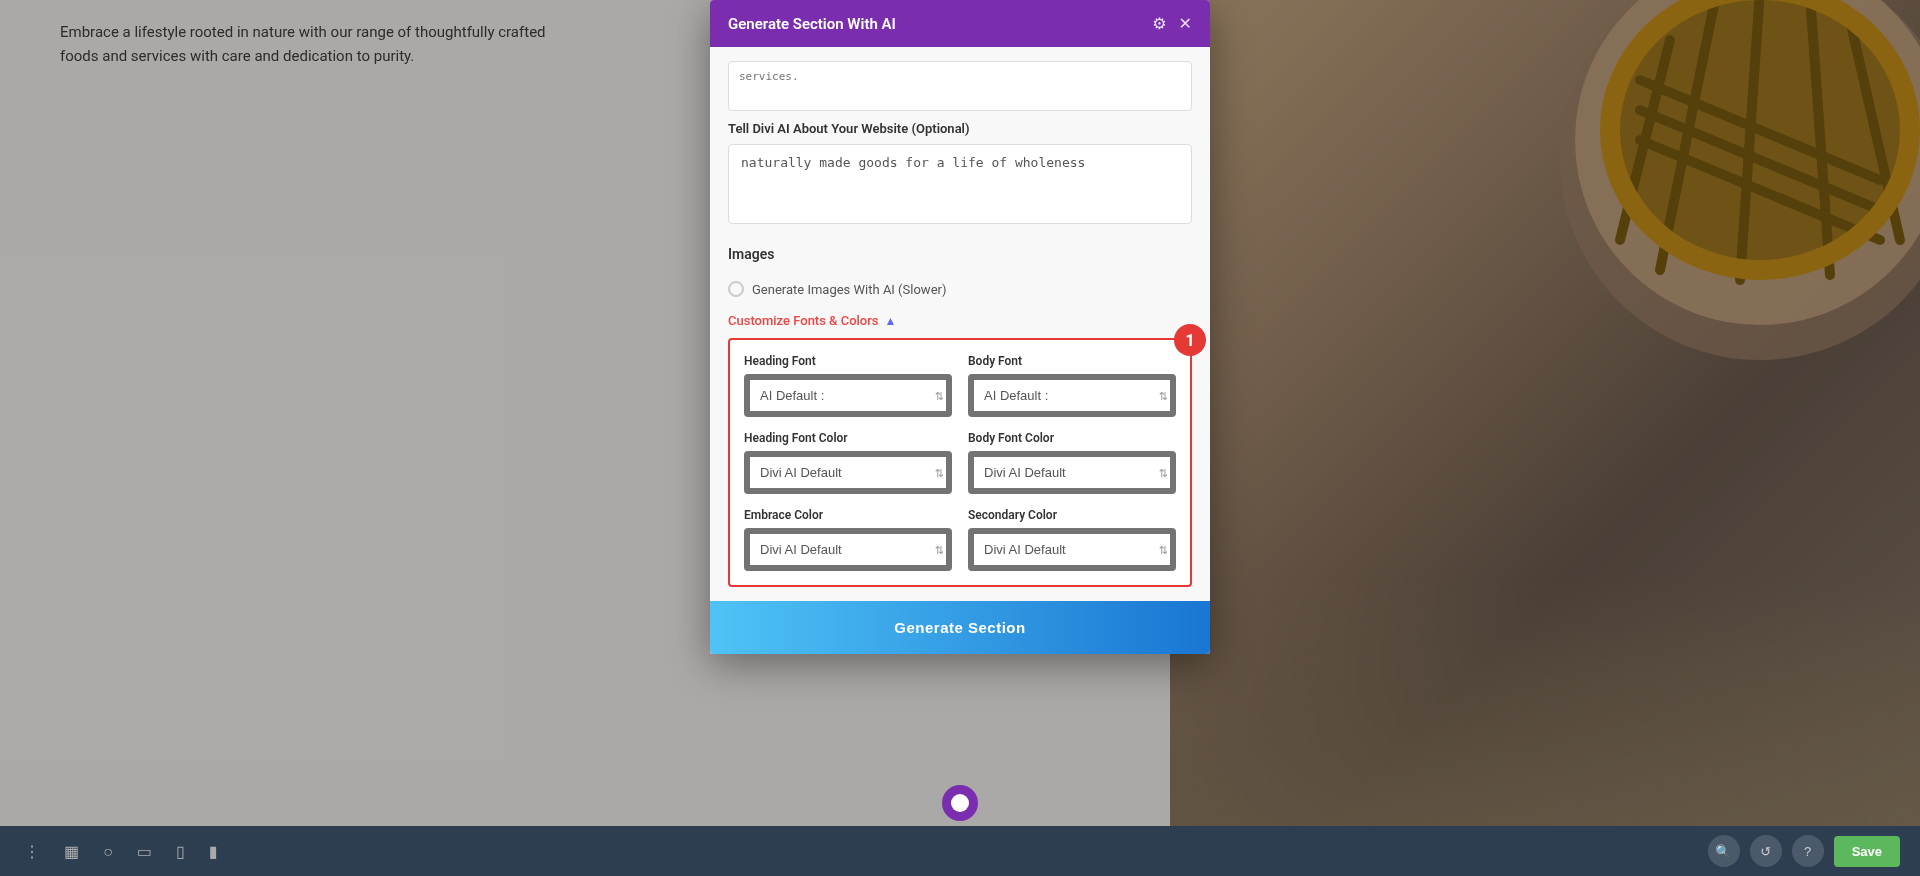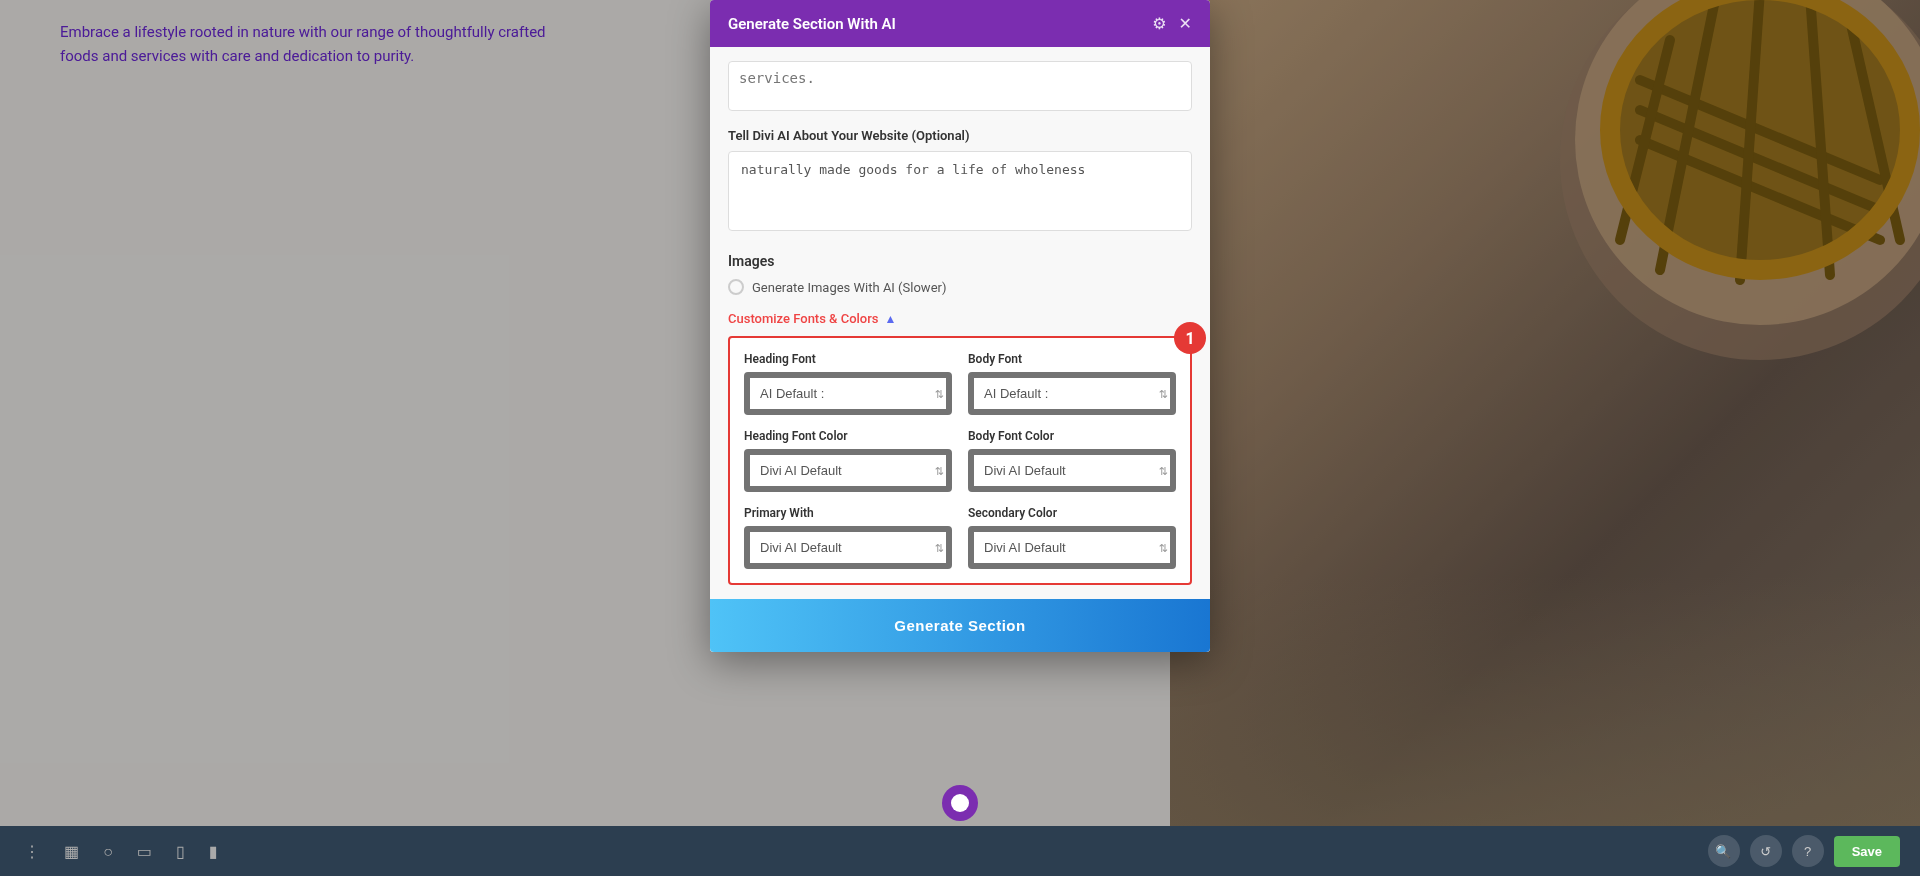"Embrace a lifestyle rooted in" .page-tagline { color: #6d28d9 -> #404040 }
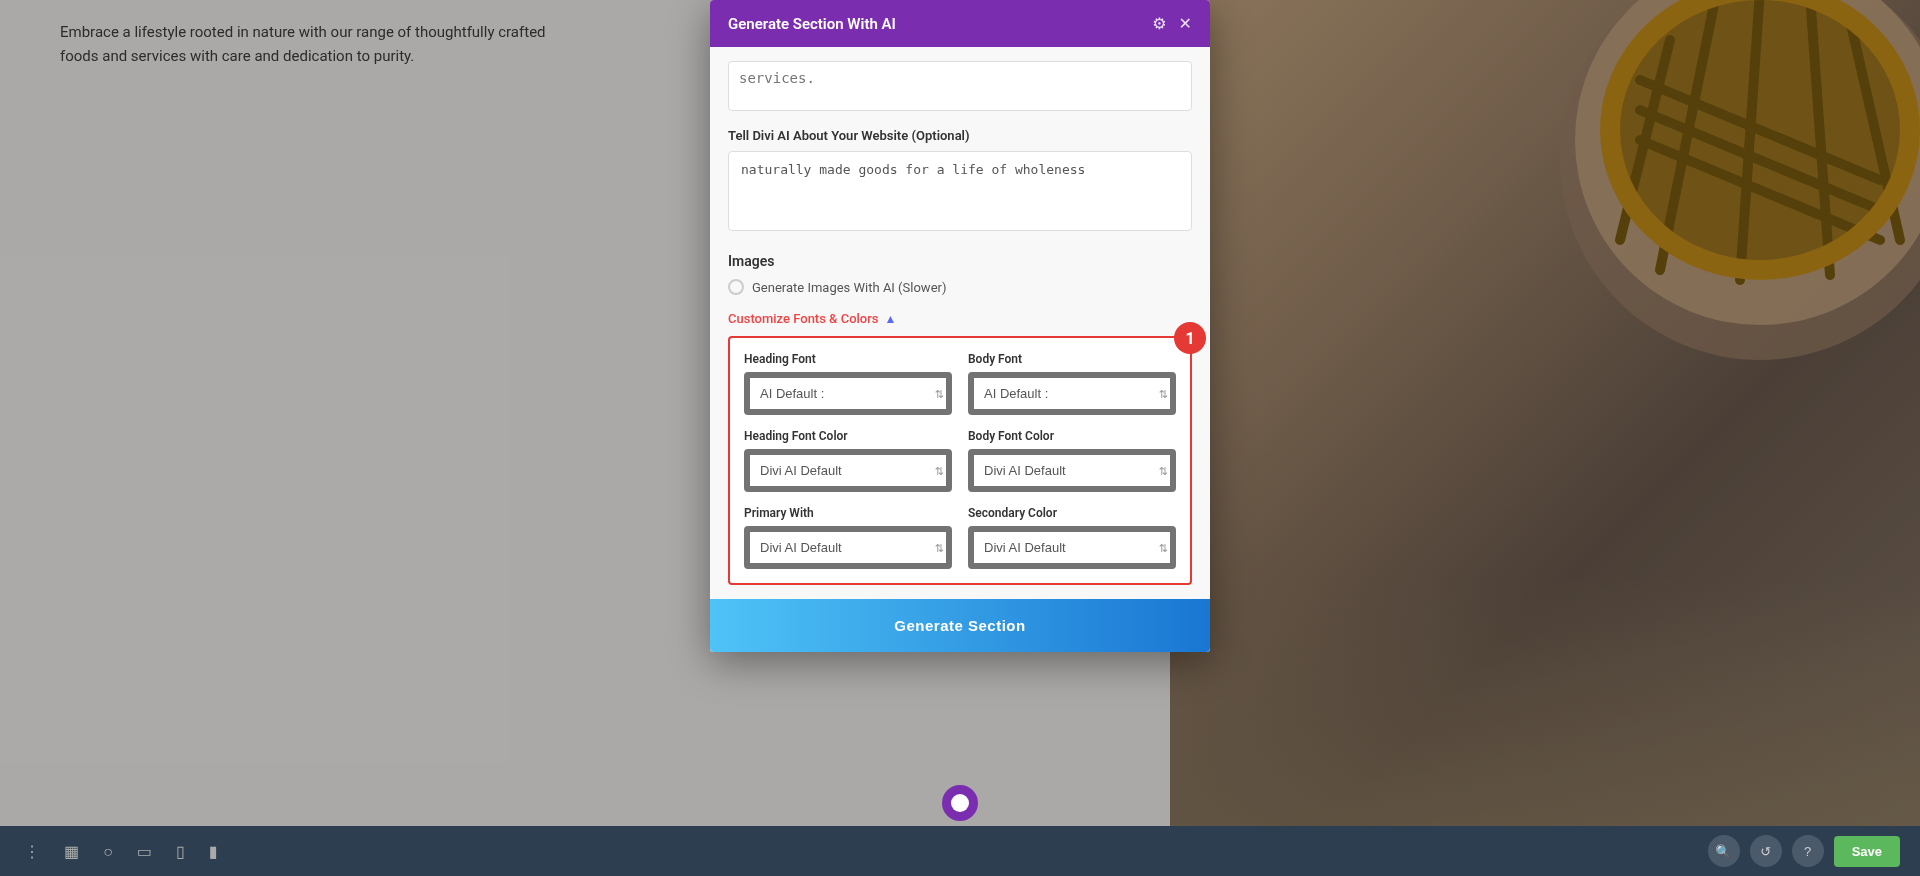"services." .prev-textarea { font-size: 14px -> 11px }
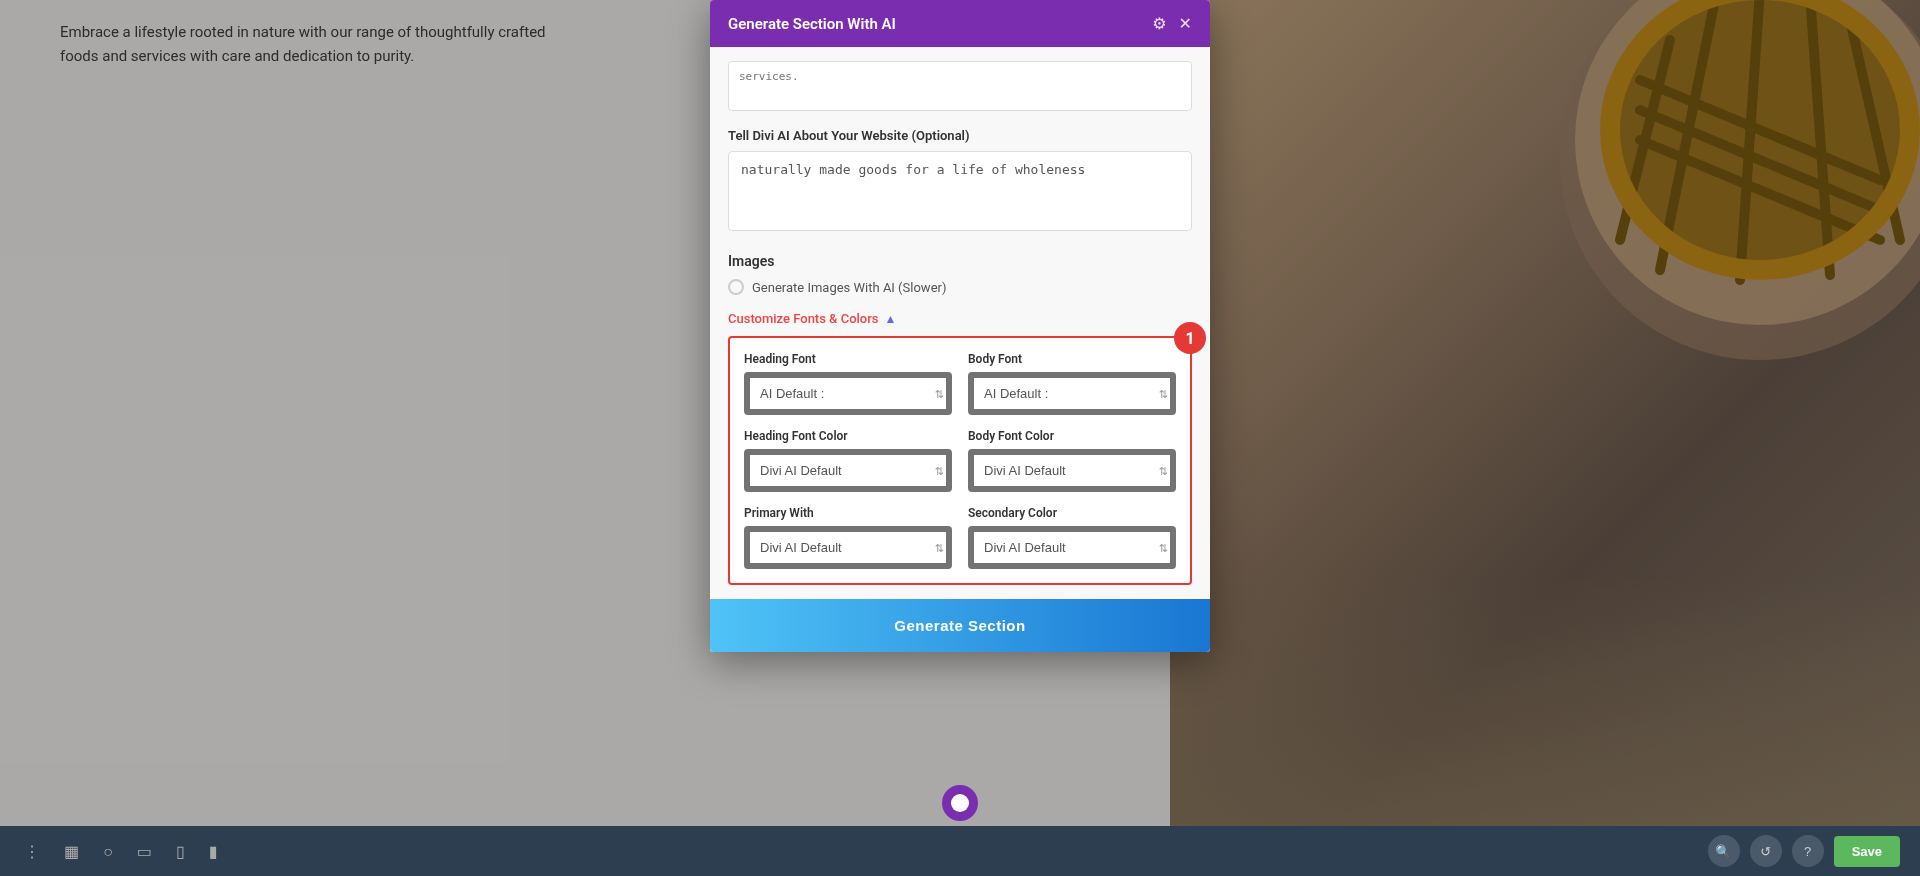"Tell Divi AI About Your" .form-section { margin-top: 13px -> 6px }
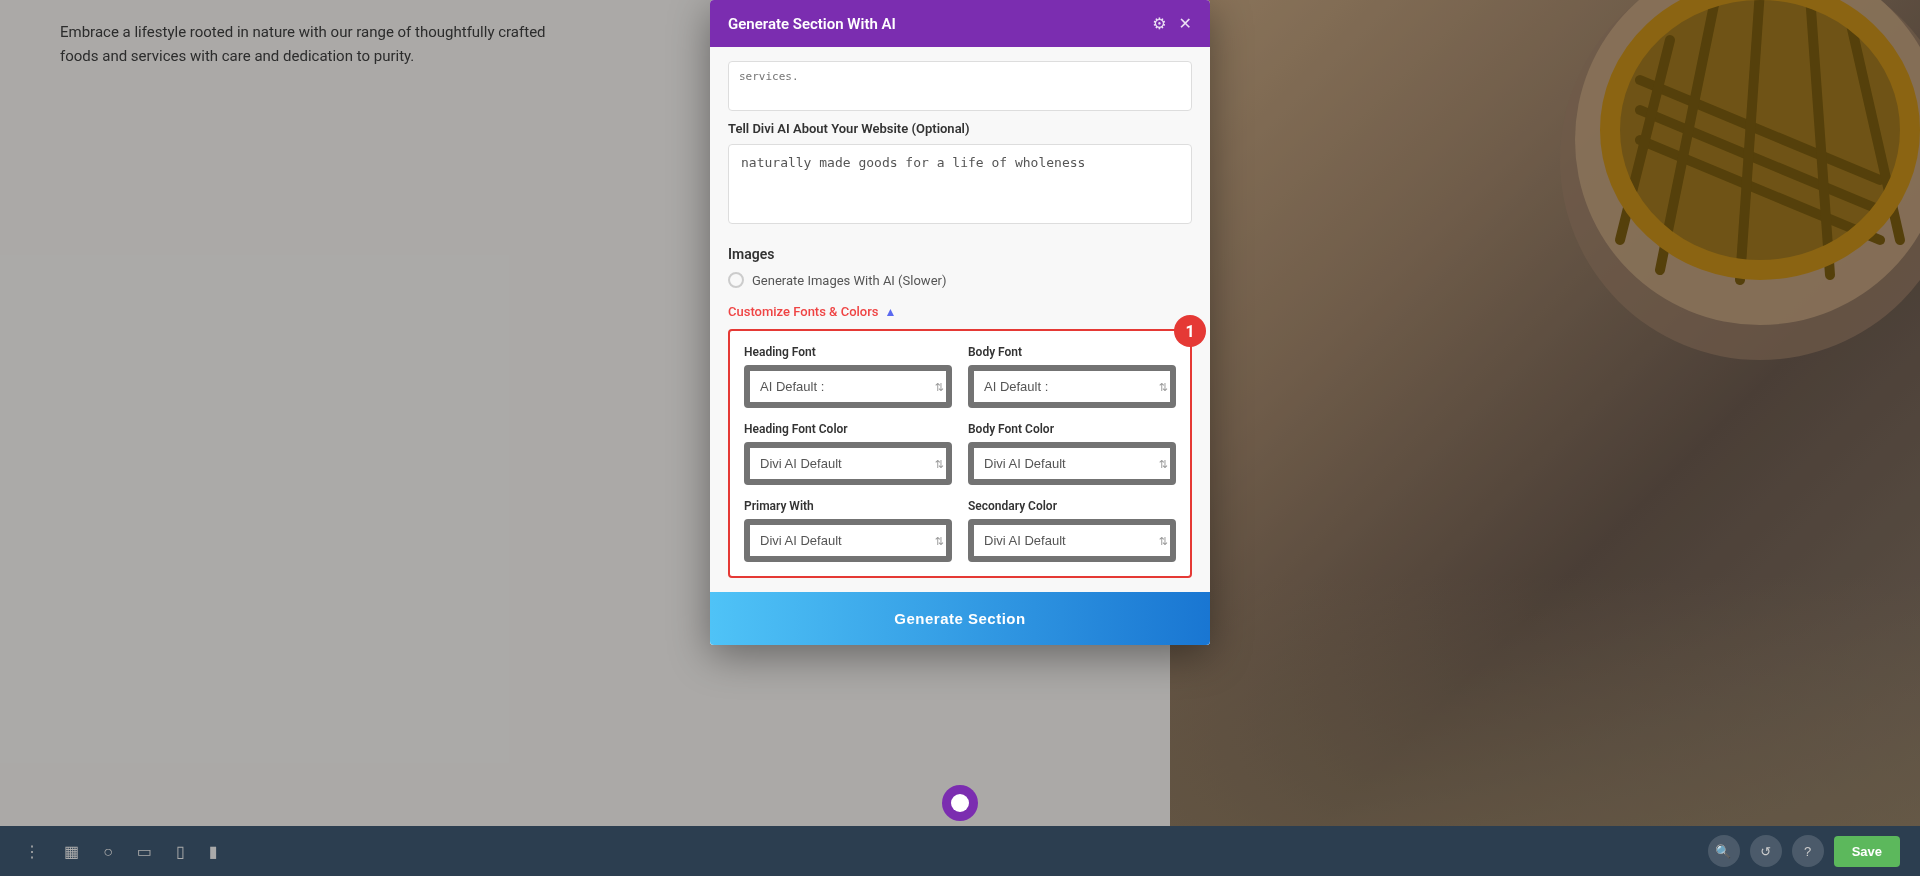"Images" .images-label { margin-bottom: 10px -> 19px }
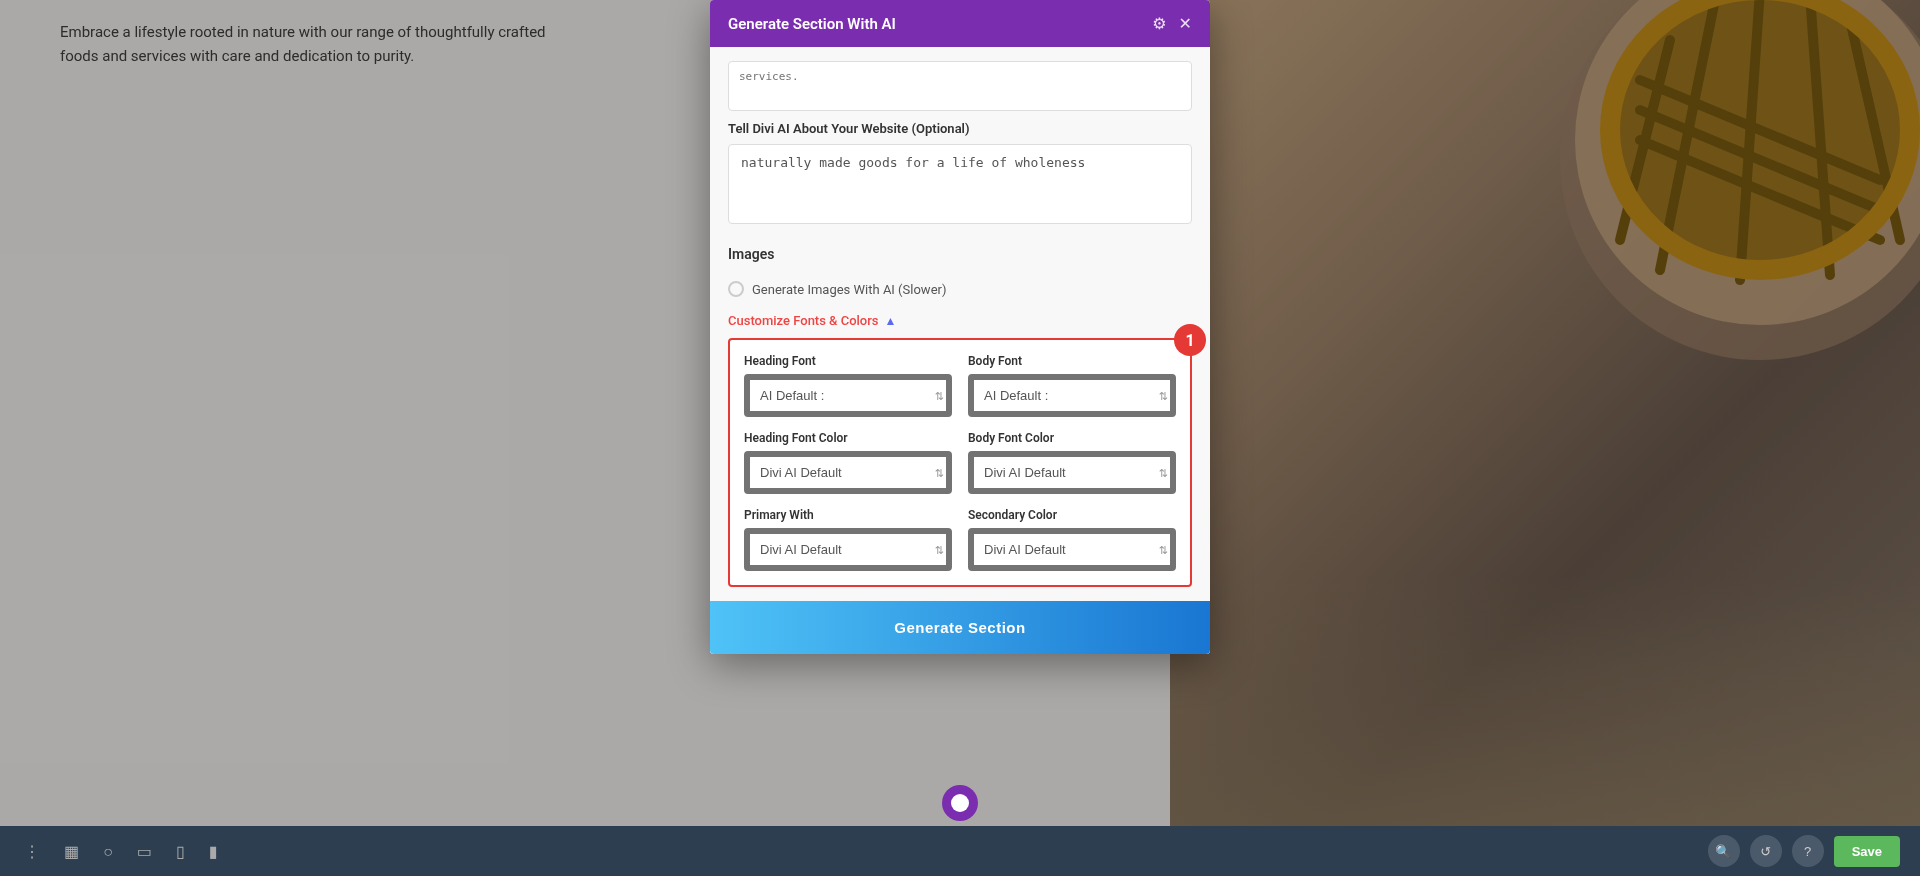"Primary With" span.fonts-col-label { text: Primary With -> Embrace Color }
